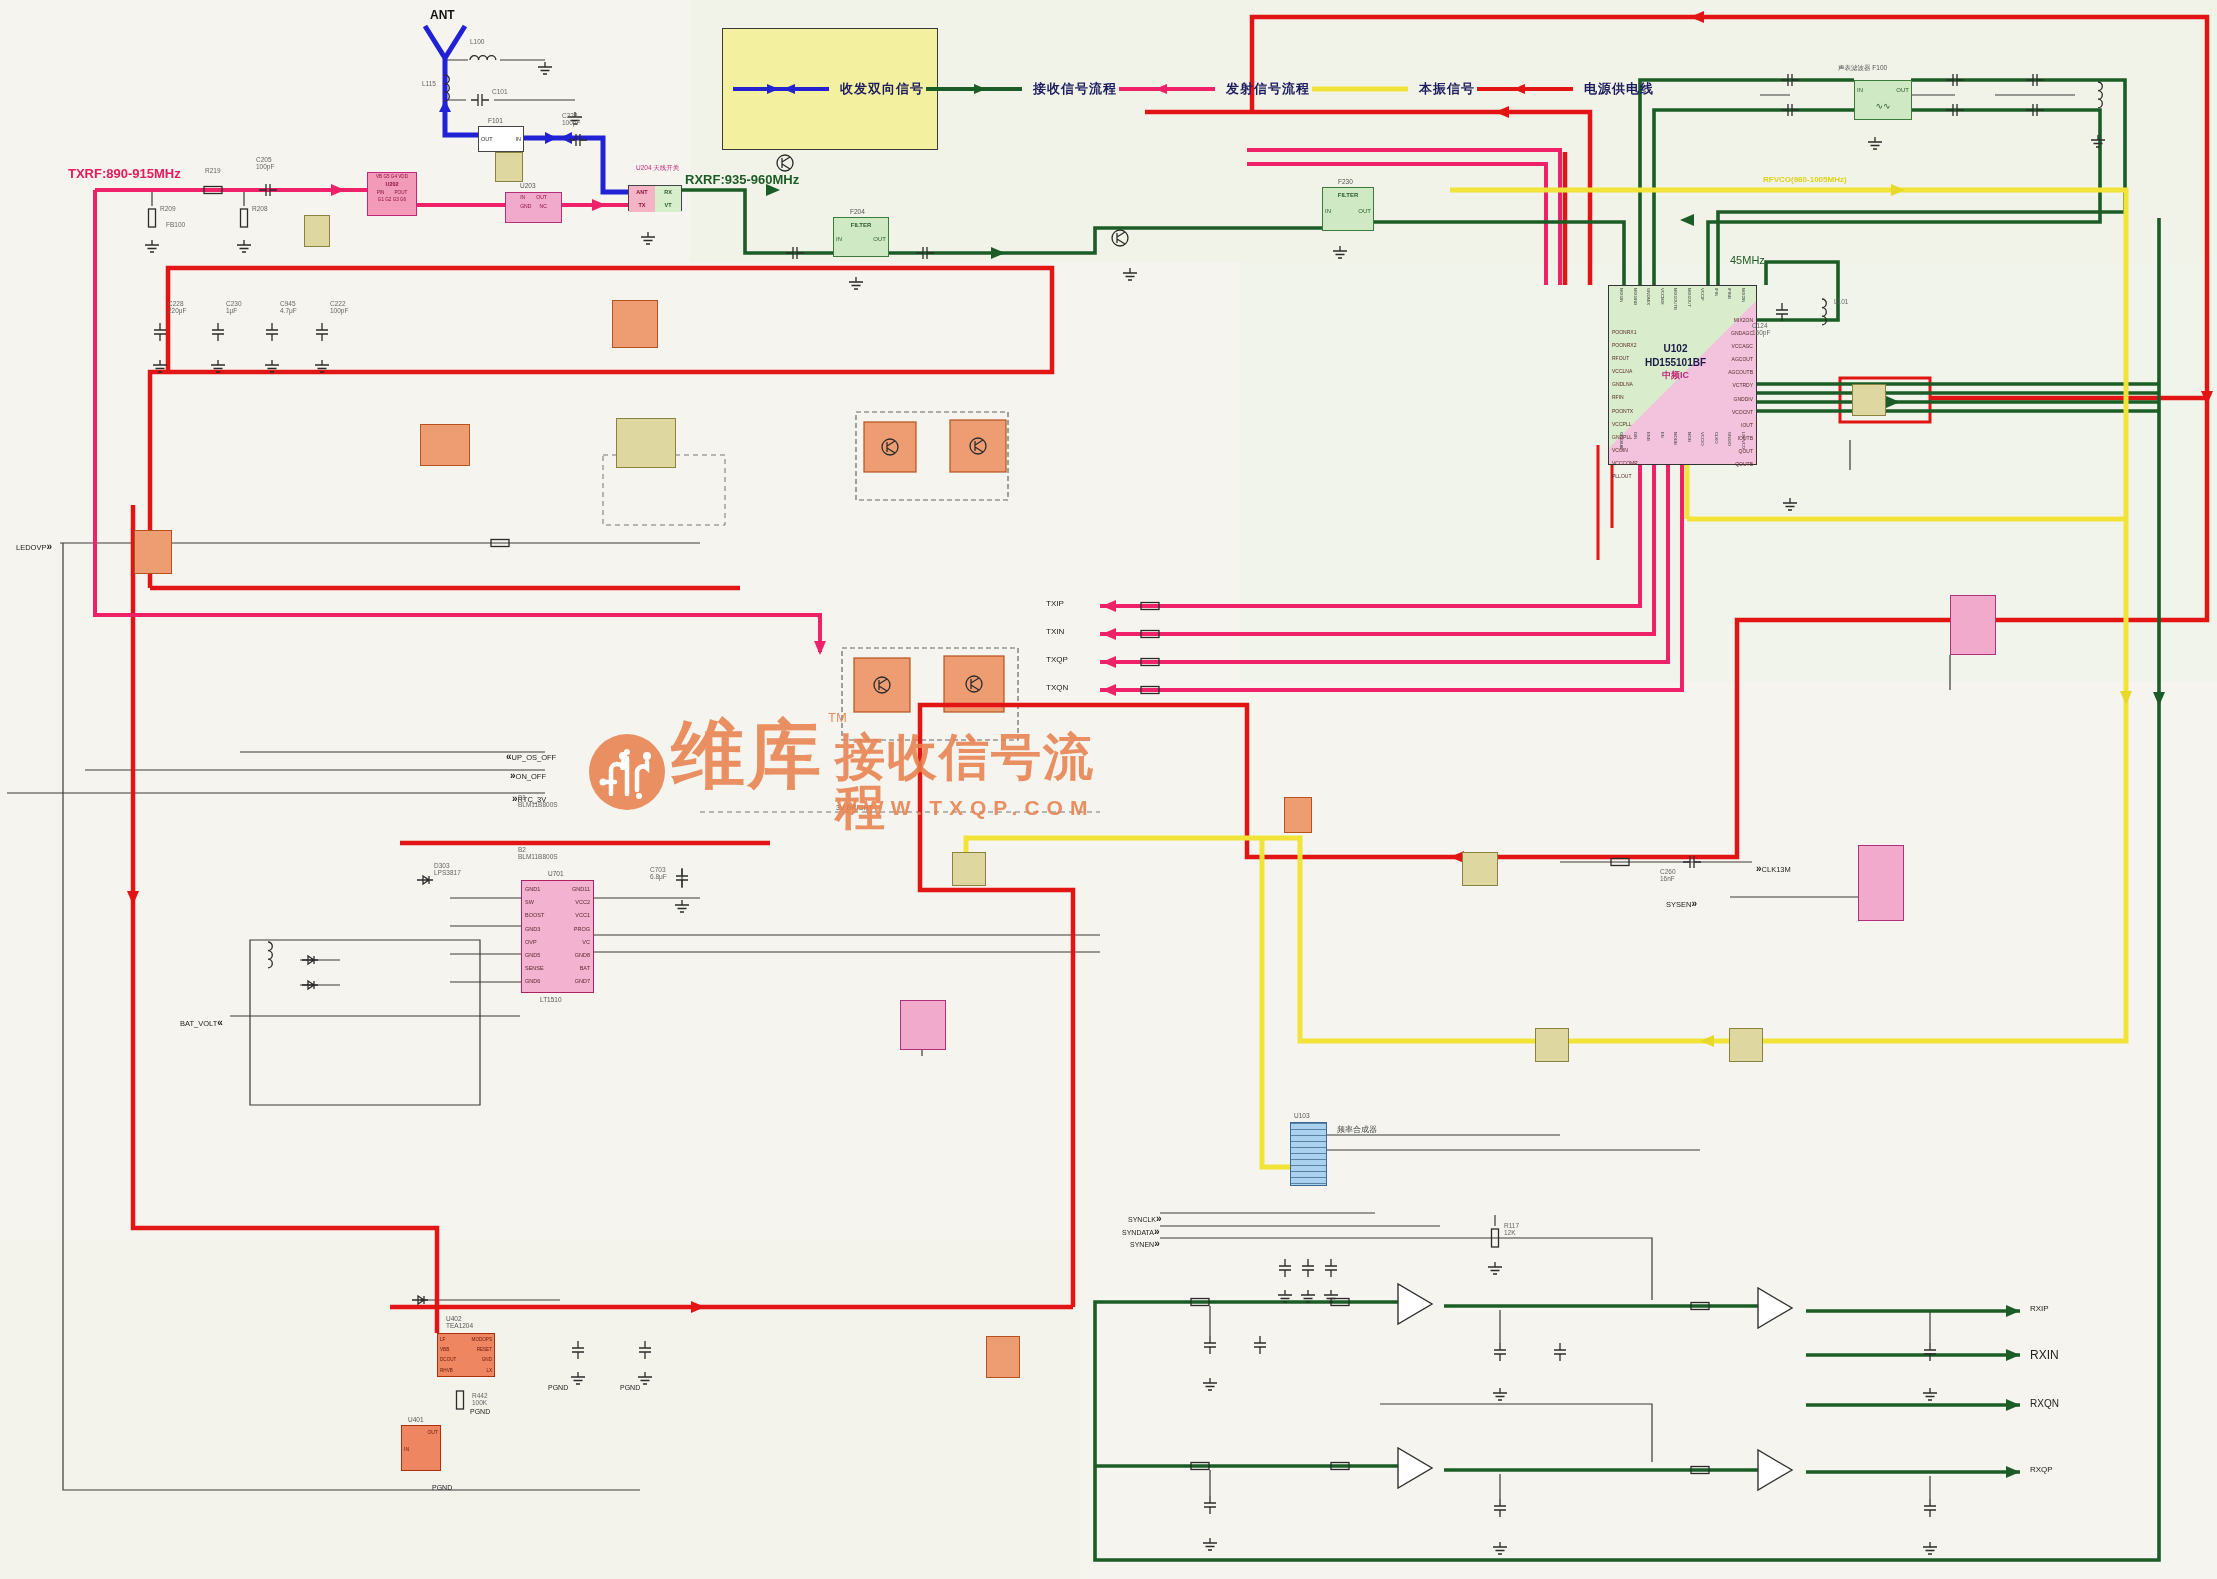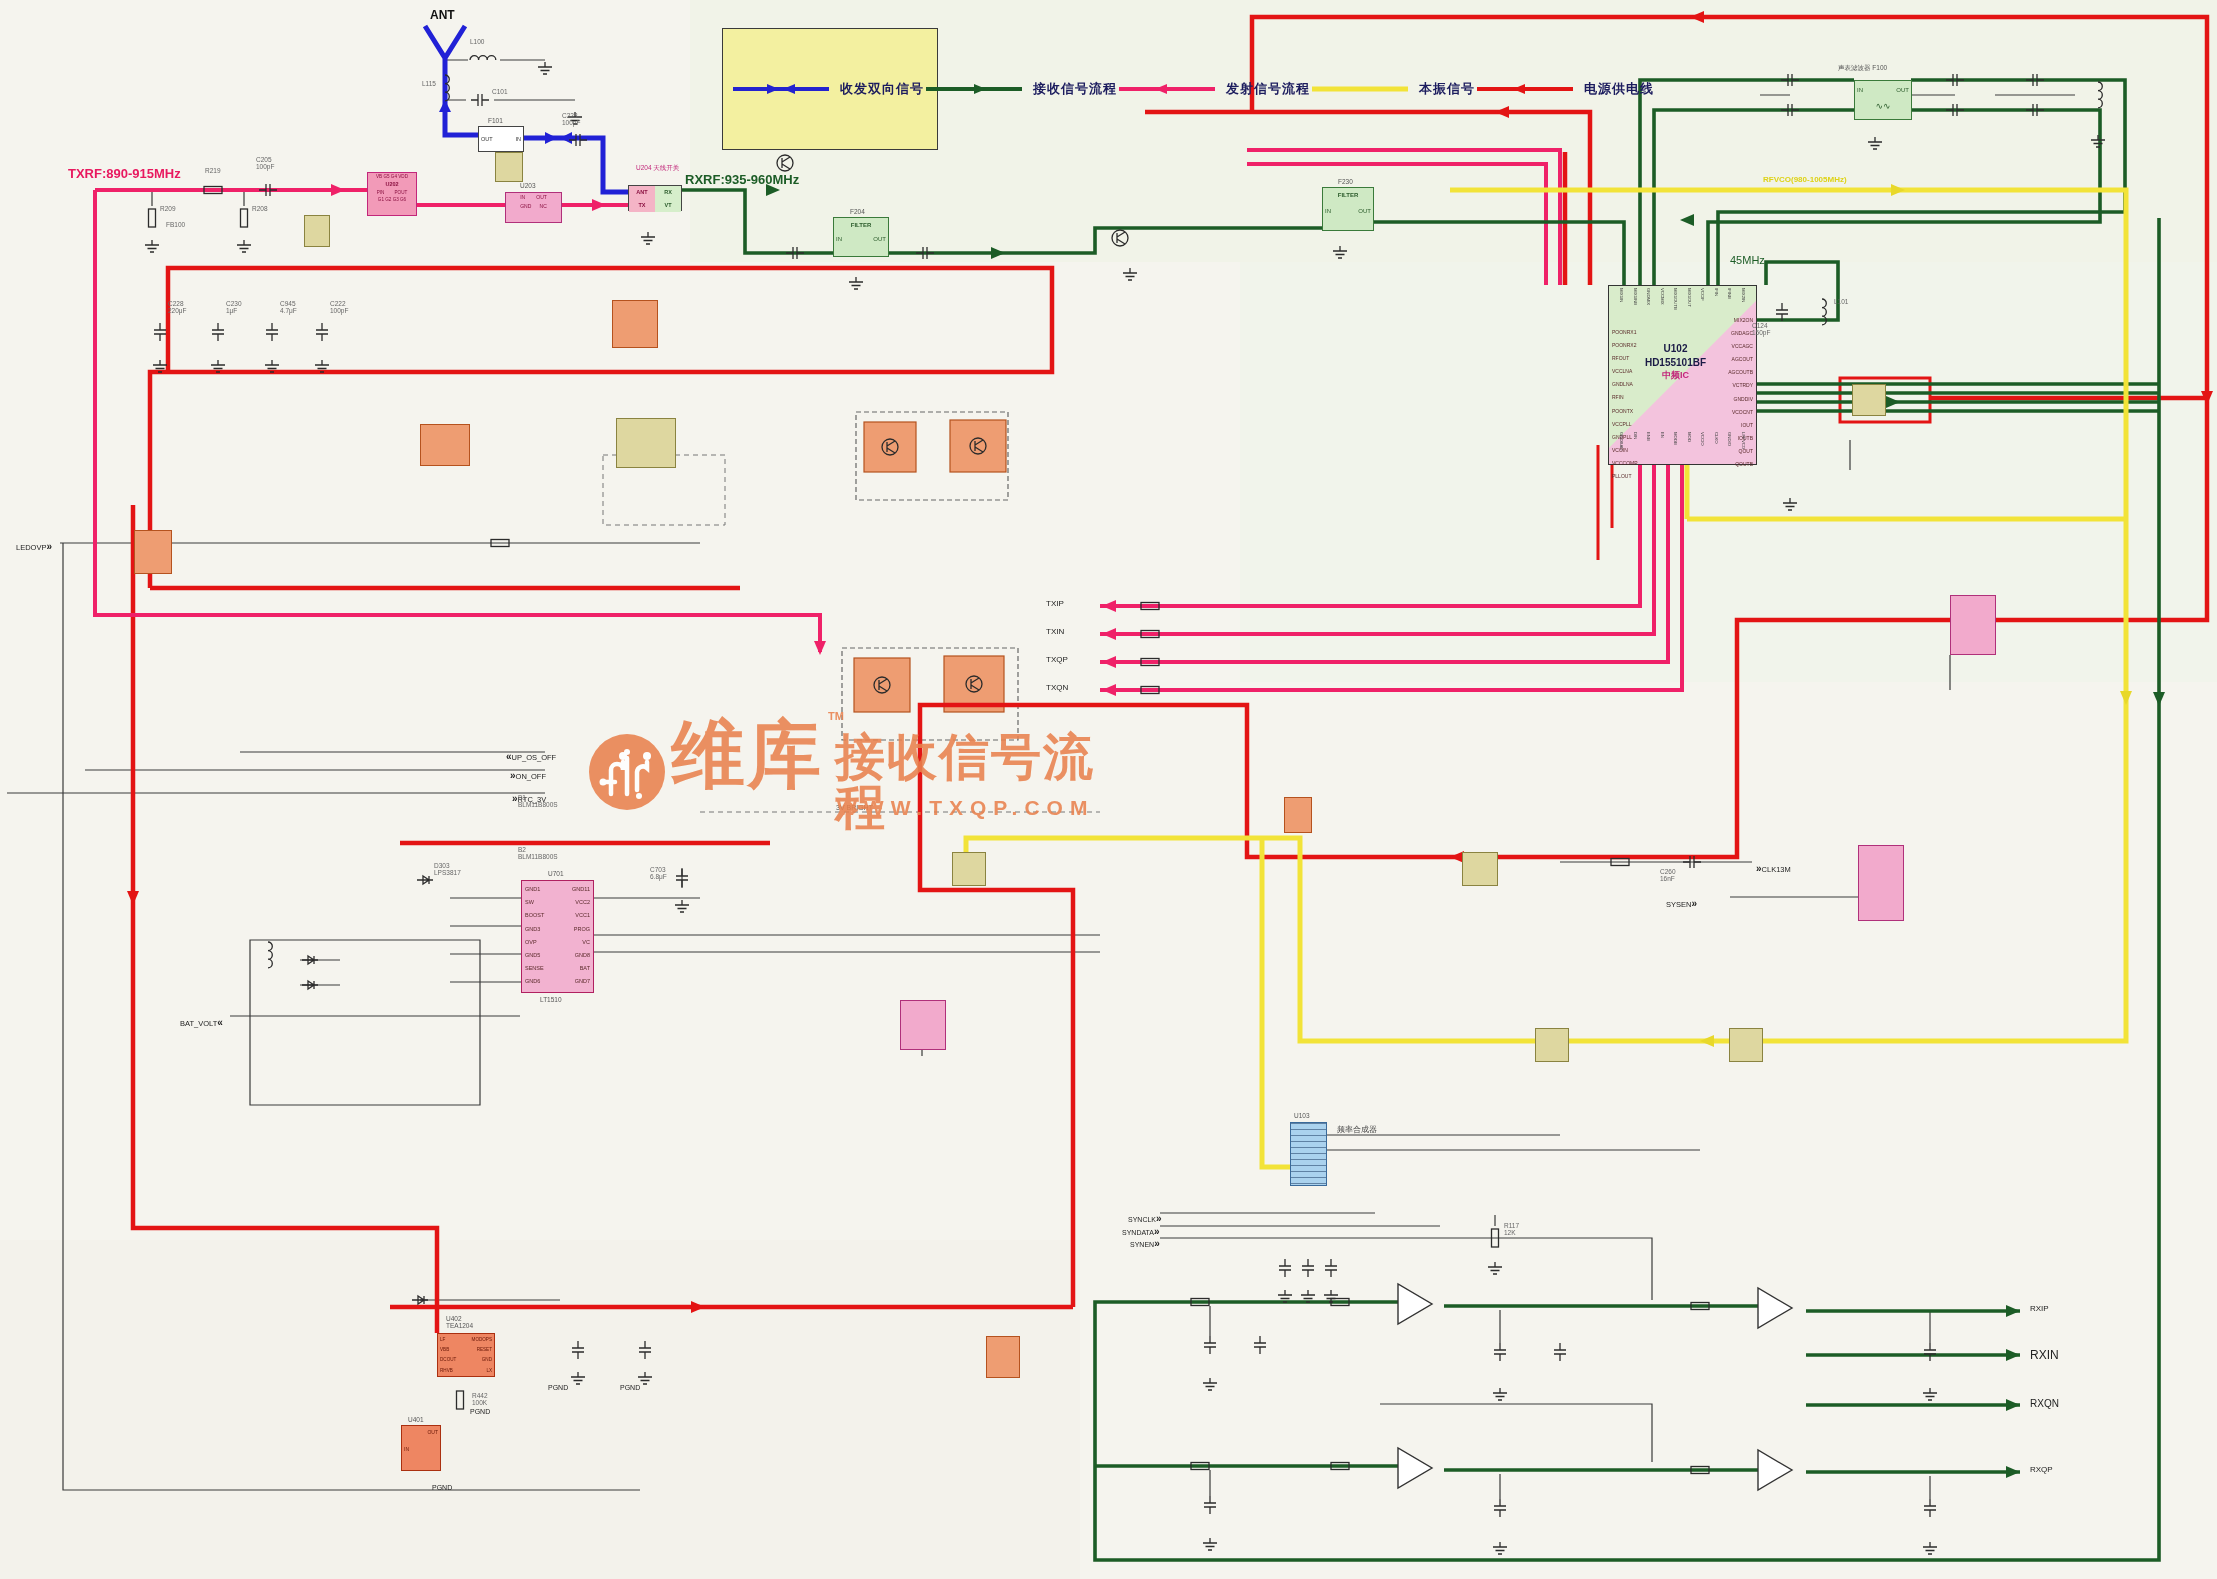"TM" #wm .tm { font-size: 11px -> 13px; font-weight: bold -> normal }
